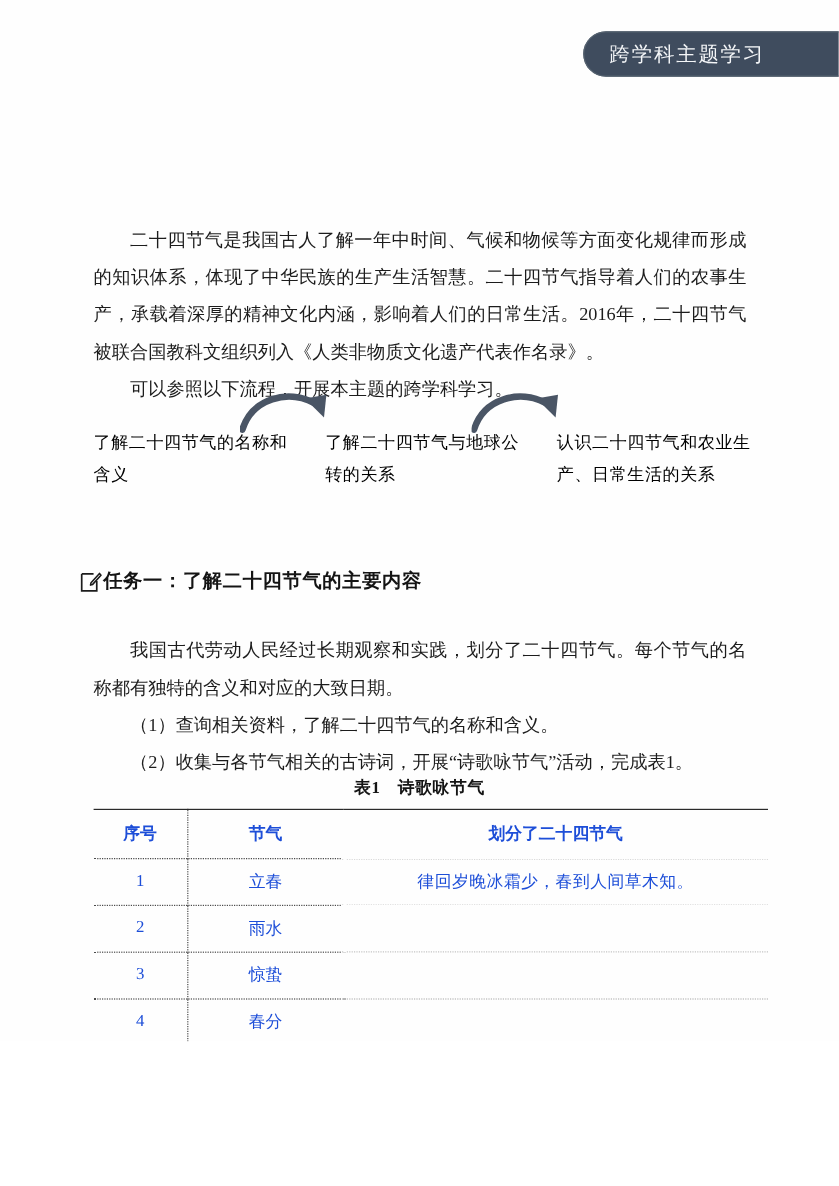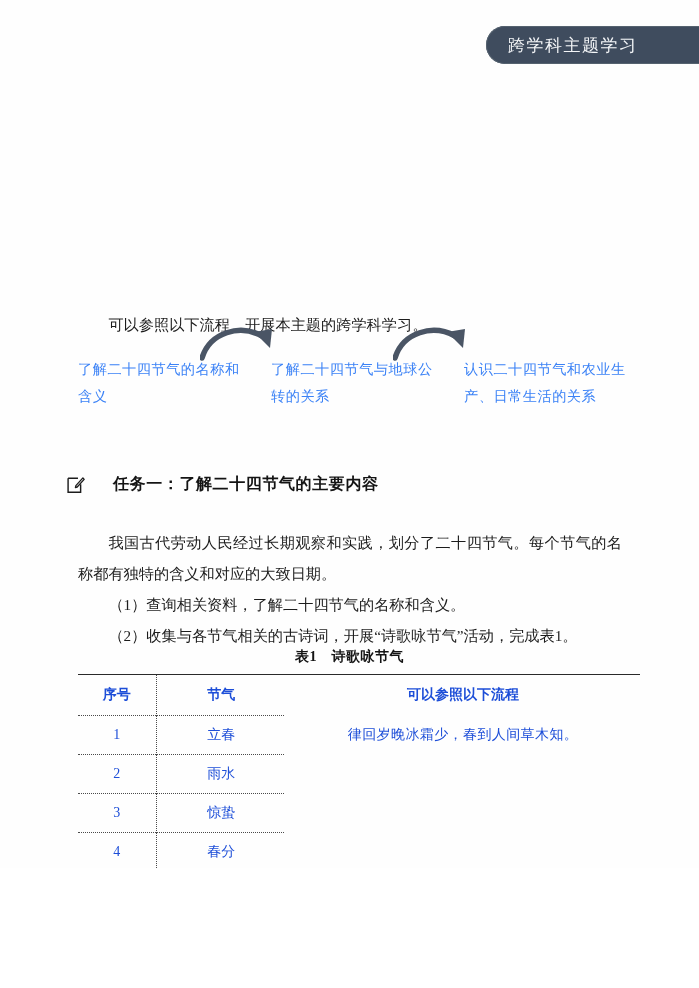"二十四节气是我国古人了解一年中时间、气候和物候等方面变化规律而形成的知识体系，体" p.body-text { html: none -> <p>二十四节气是我国古人了解一年中时间、气候和物候等方面变化规律而形成的知识体系，体现了中华民族的生产生活智慧。二十四节气指导着人们的农事生产，承载着深厚的精神文化内涵，影响着人们的日常生活。2016年，二十四节气被联合国教科文组织列入《人类非物质文化遗产代表作名录》。</p> }
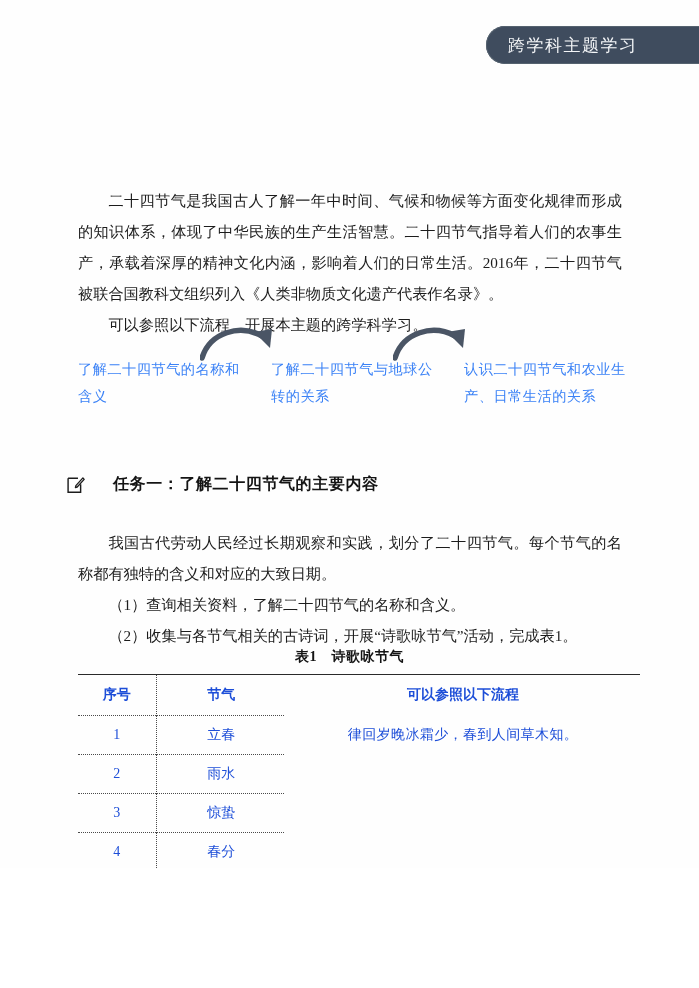"了解二十四节气的名称和含义" .flow-step { color: #3b82f6 -> #000000 }
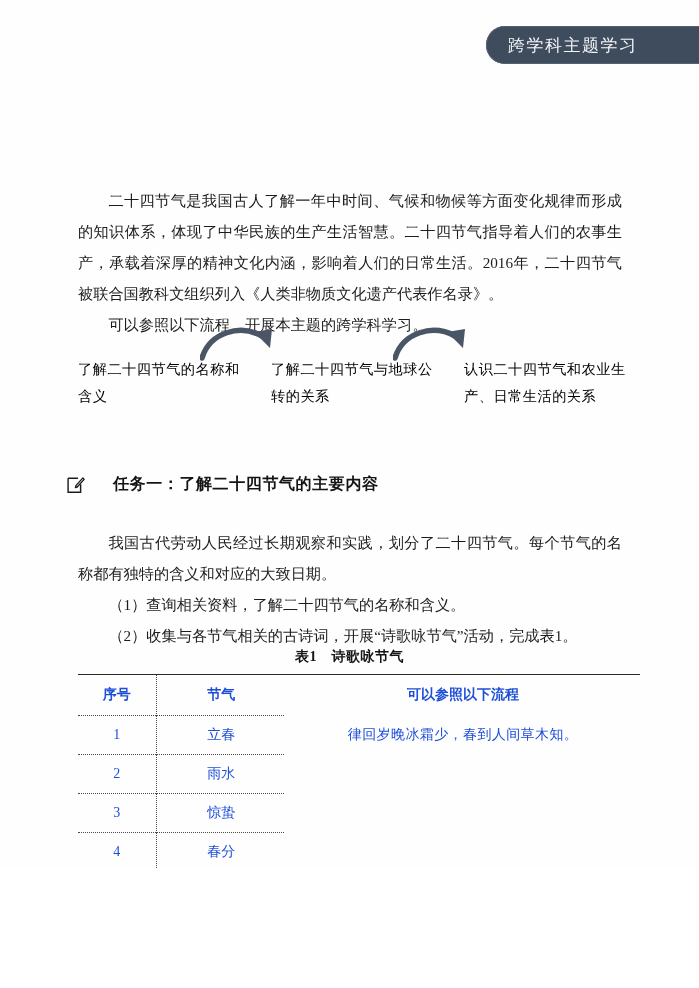"任务一：了解二十四节气的主要内容" #task-heading { gap: 28px -> 1px }
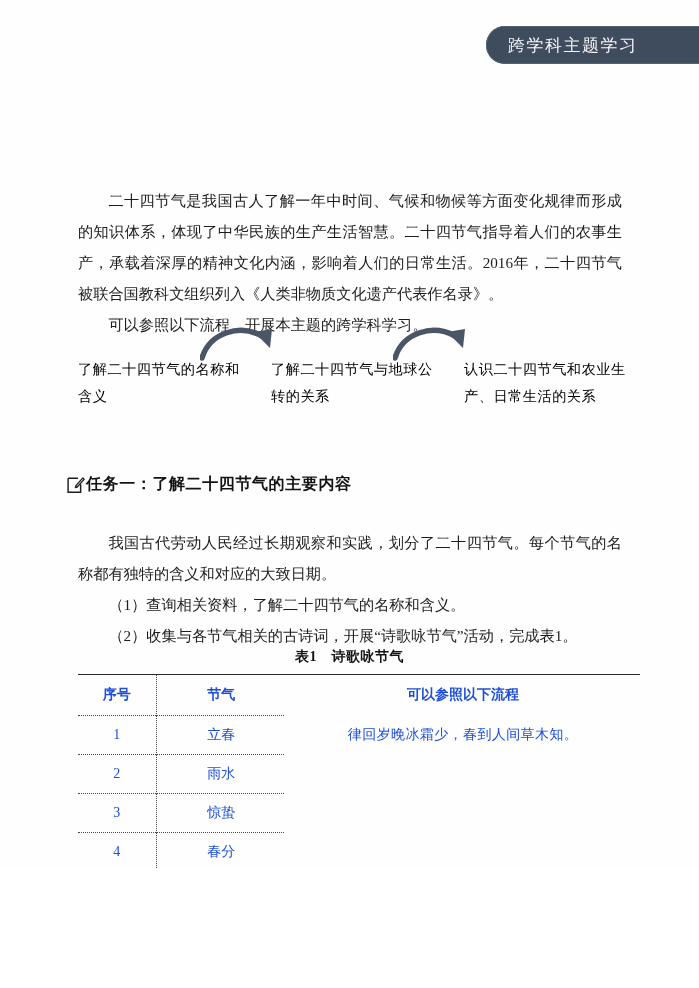"可以参照以下流程" th.c3 { text: 可以参照以下流程 -> 划分了二十四节气 }
